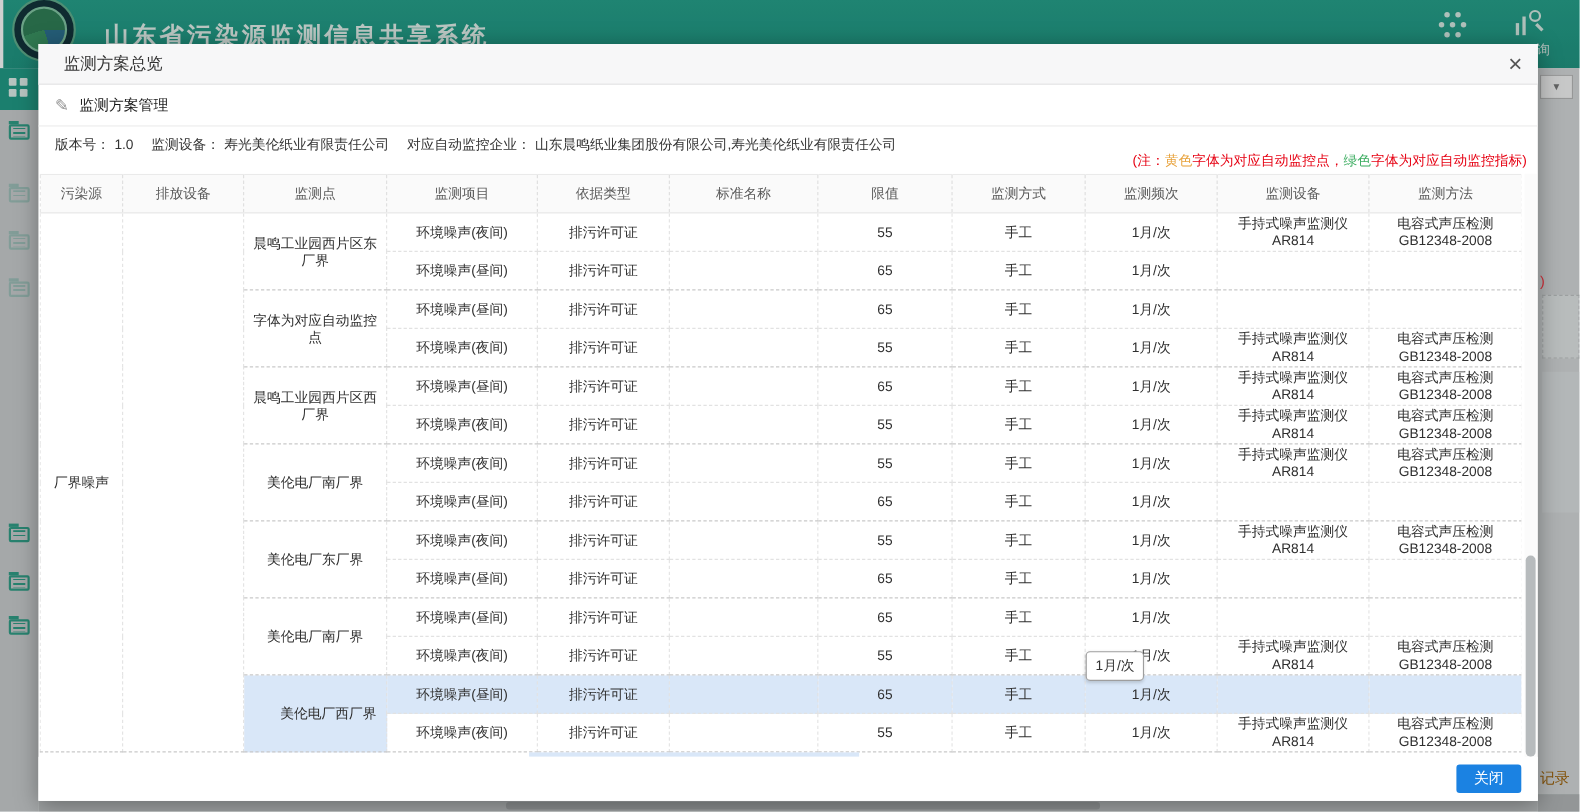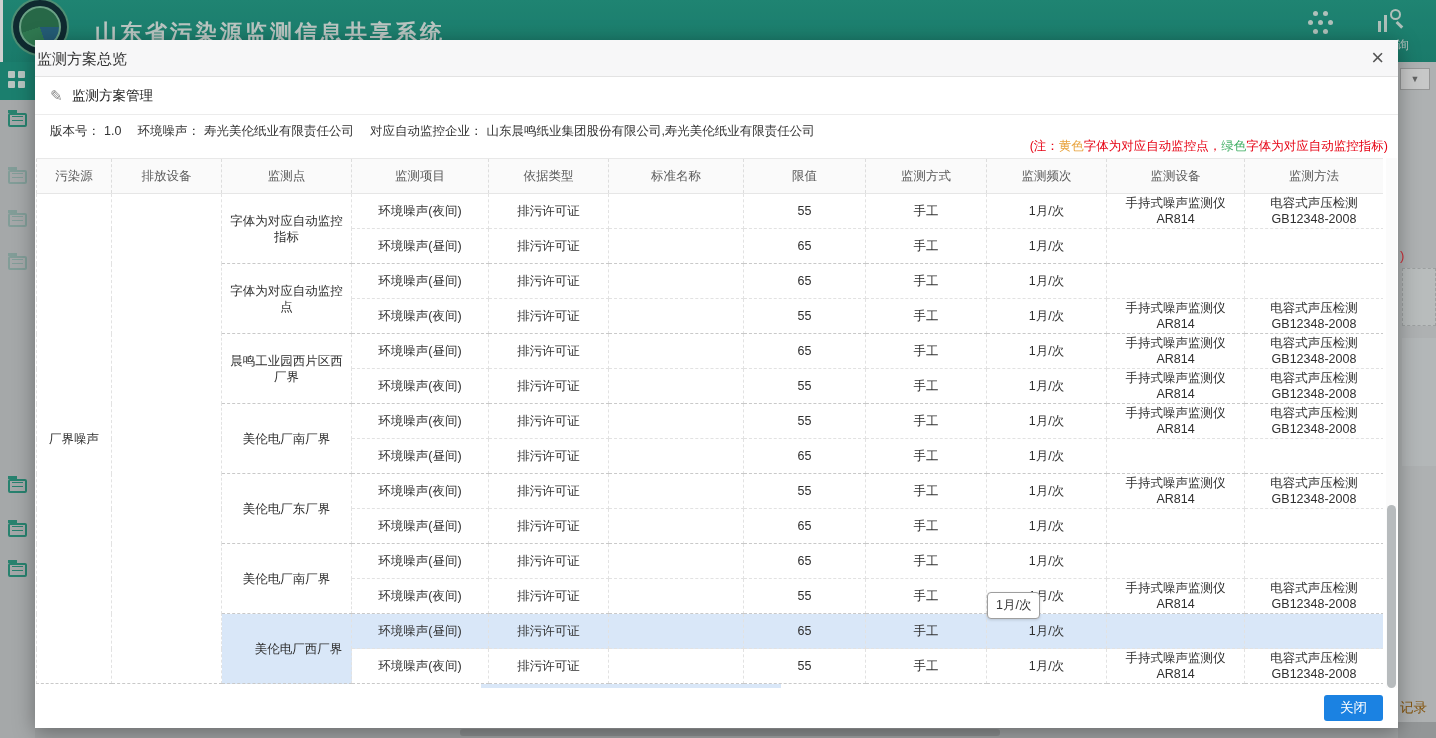"监测方案总览" .m-title { left: 2px -> 23px }
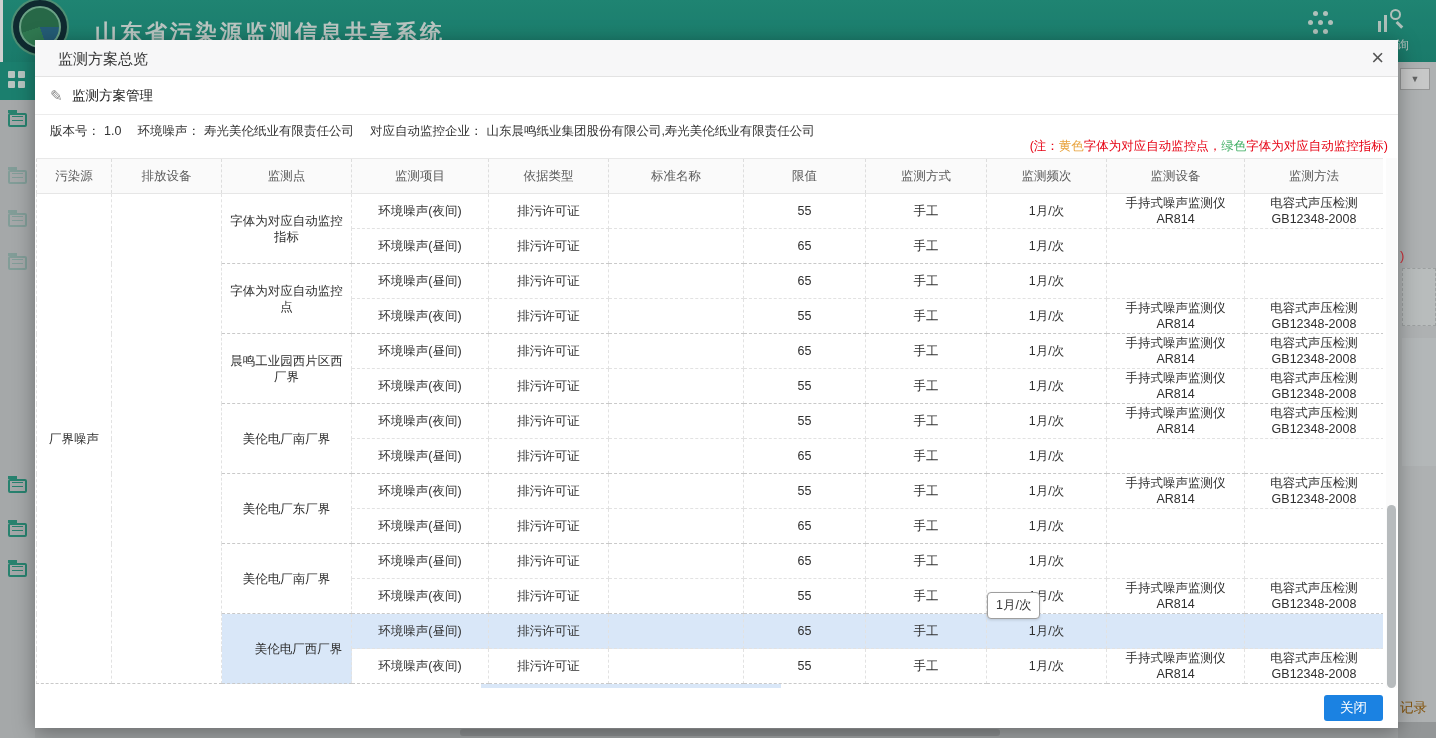"环境噪声：" span { text: 环境噪声 -> 监测设备 }
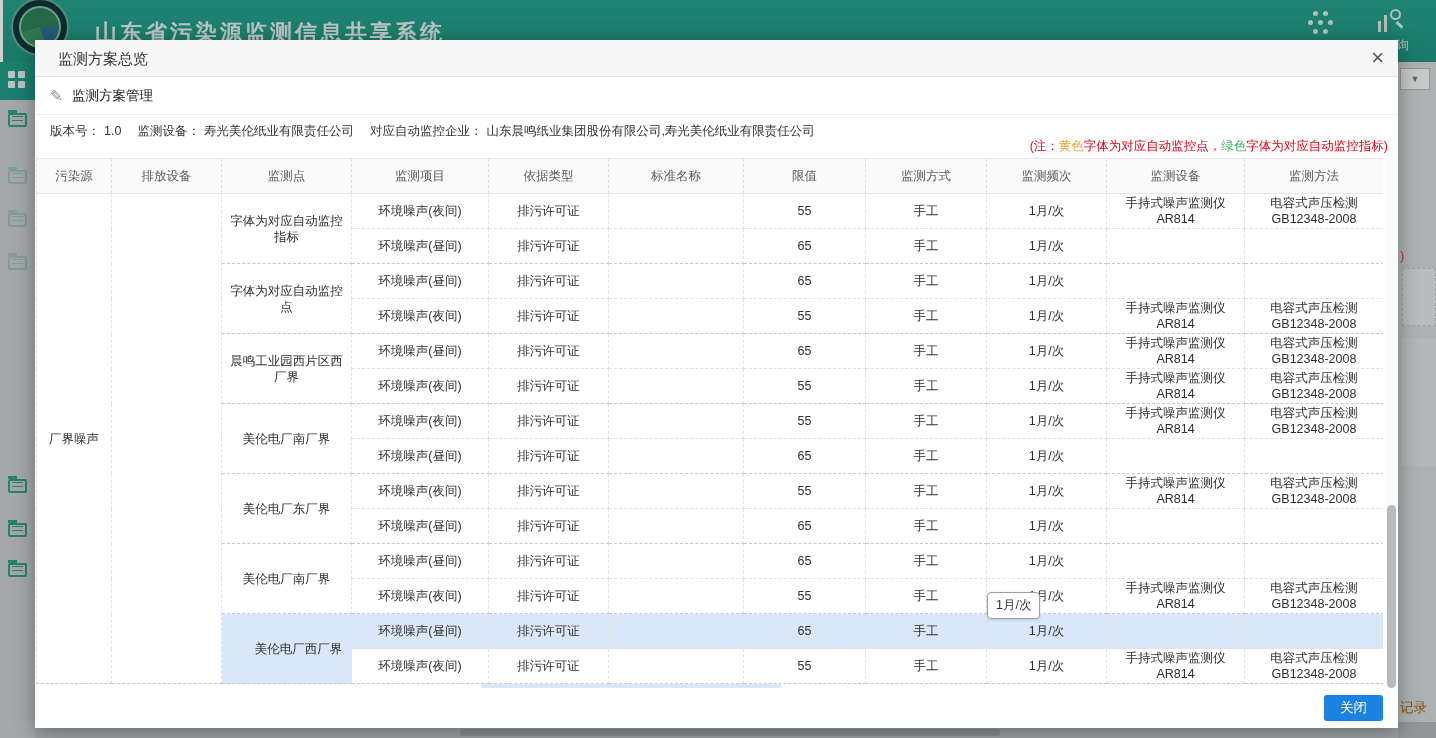"字体为对应自动监控指标" td.col-span { text: 字体为对应自动监控指标 -> 晨鸣工业园西片区东厂界 }
